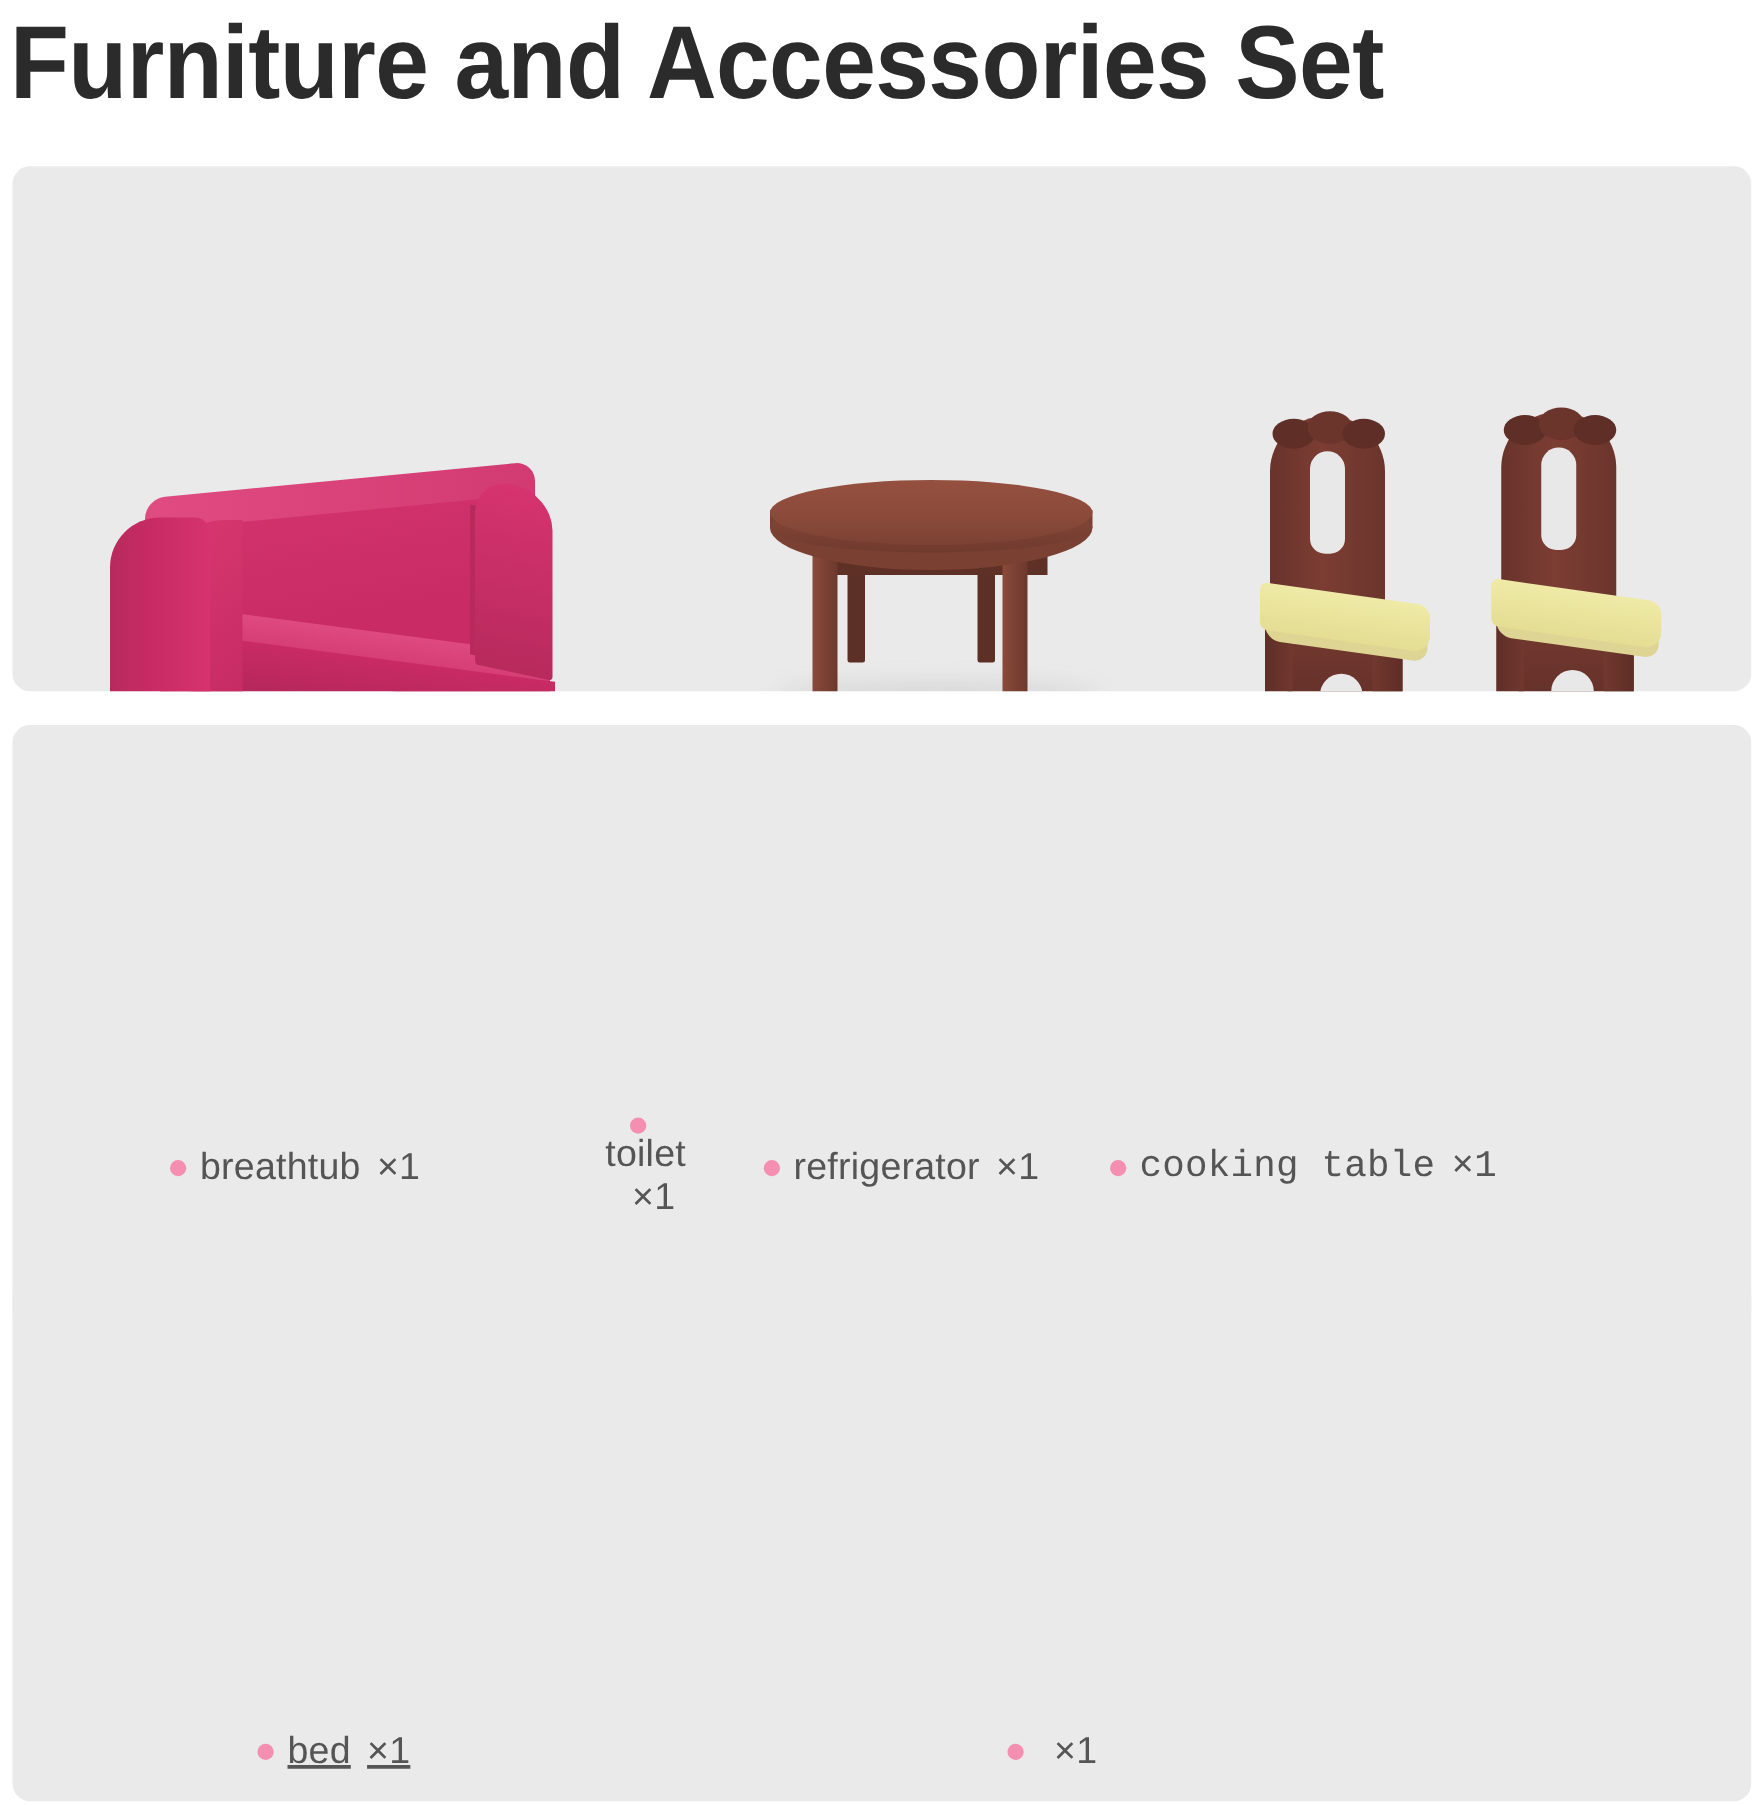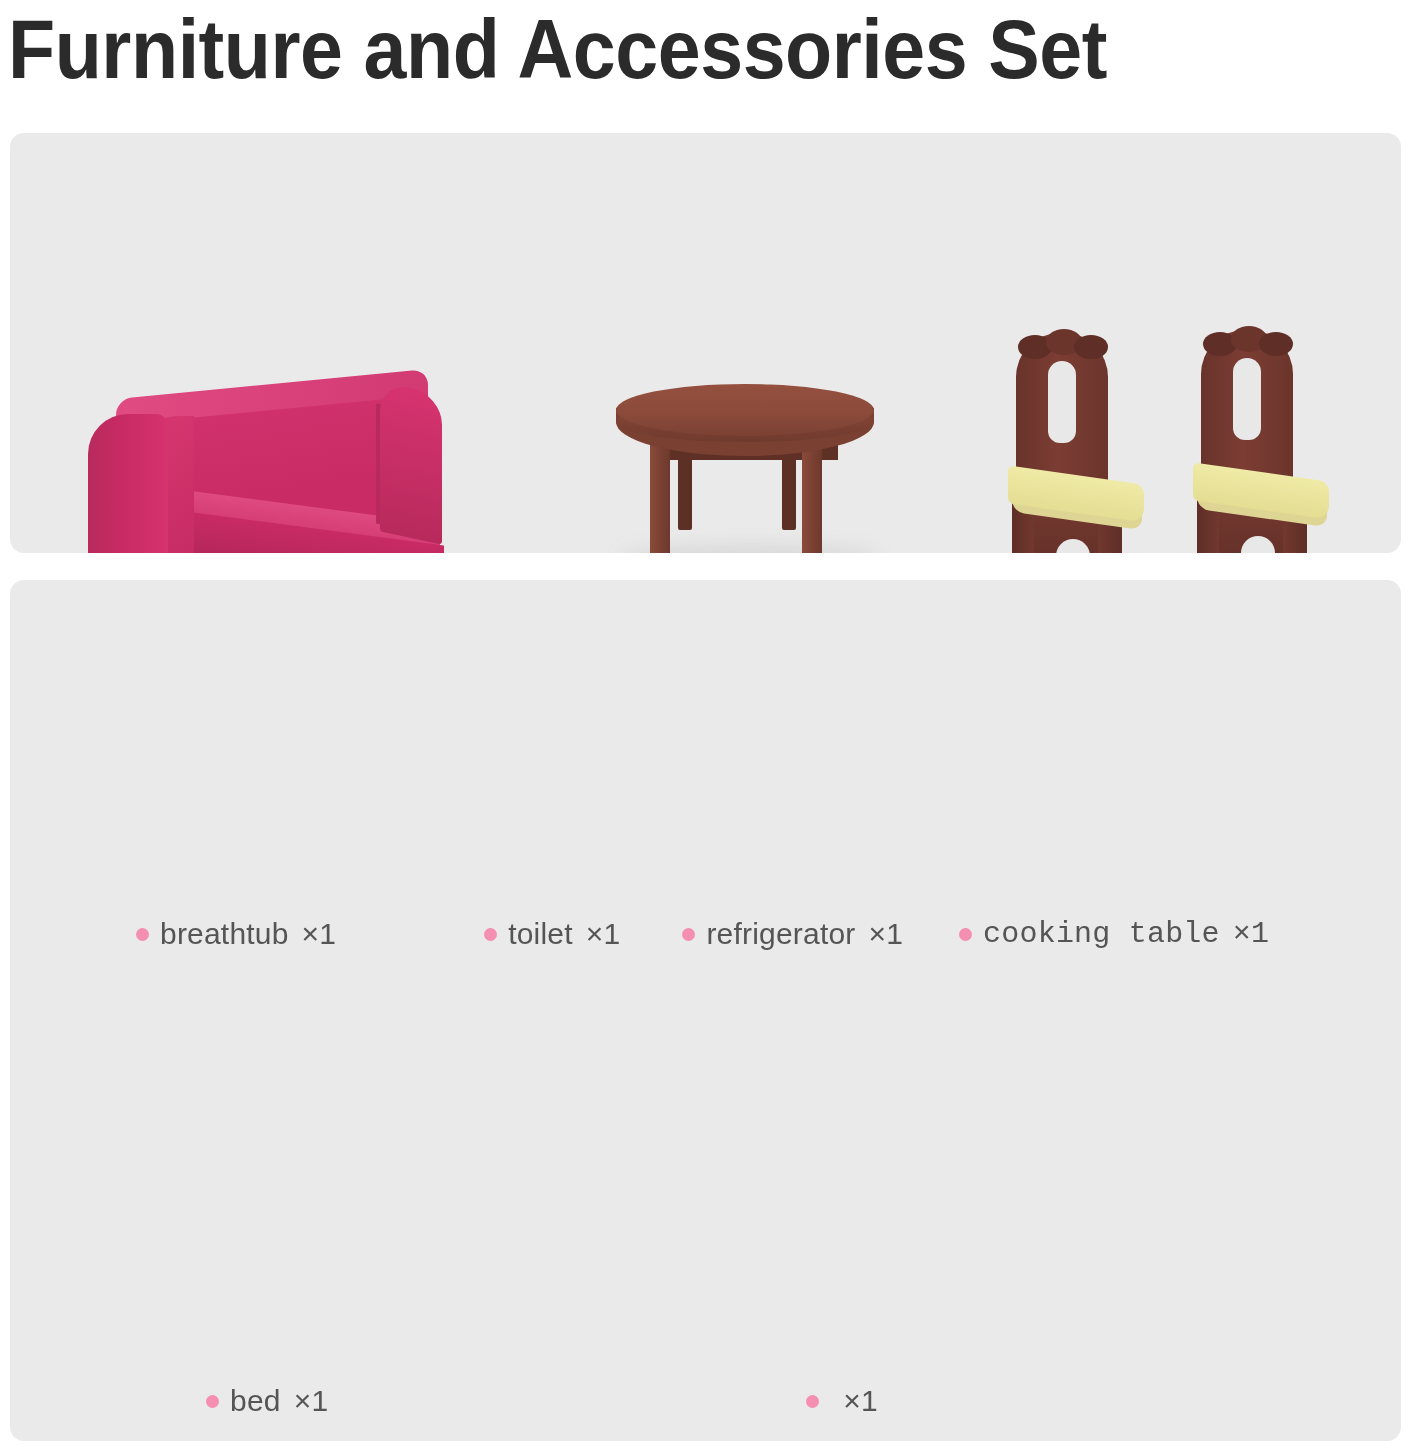"toilet" div.item-label { flex-direction: none -> column }
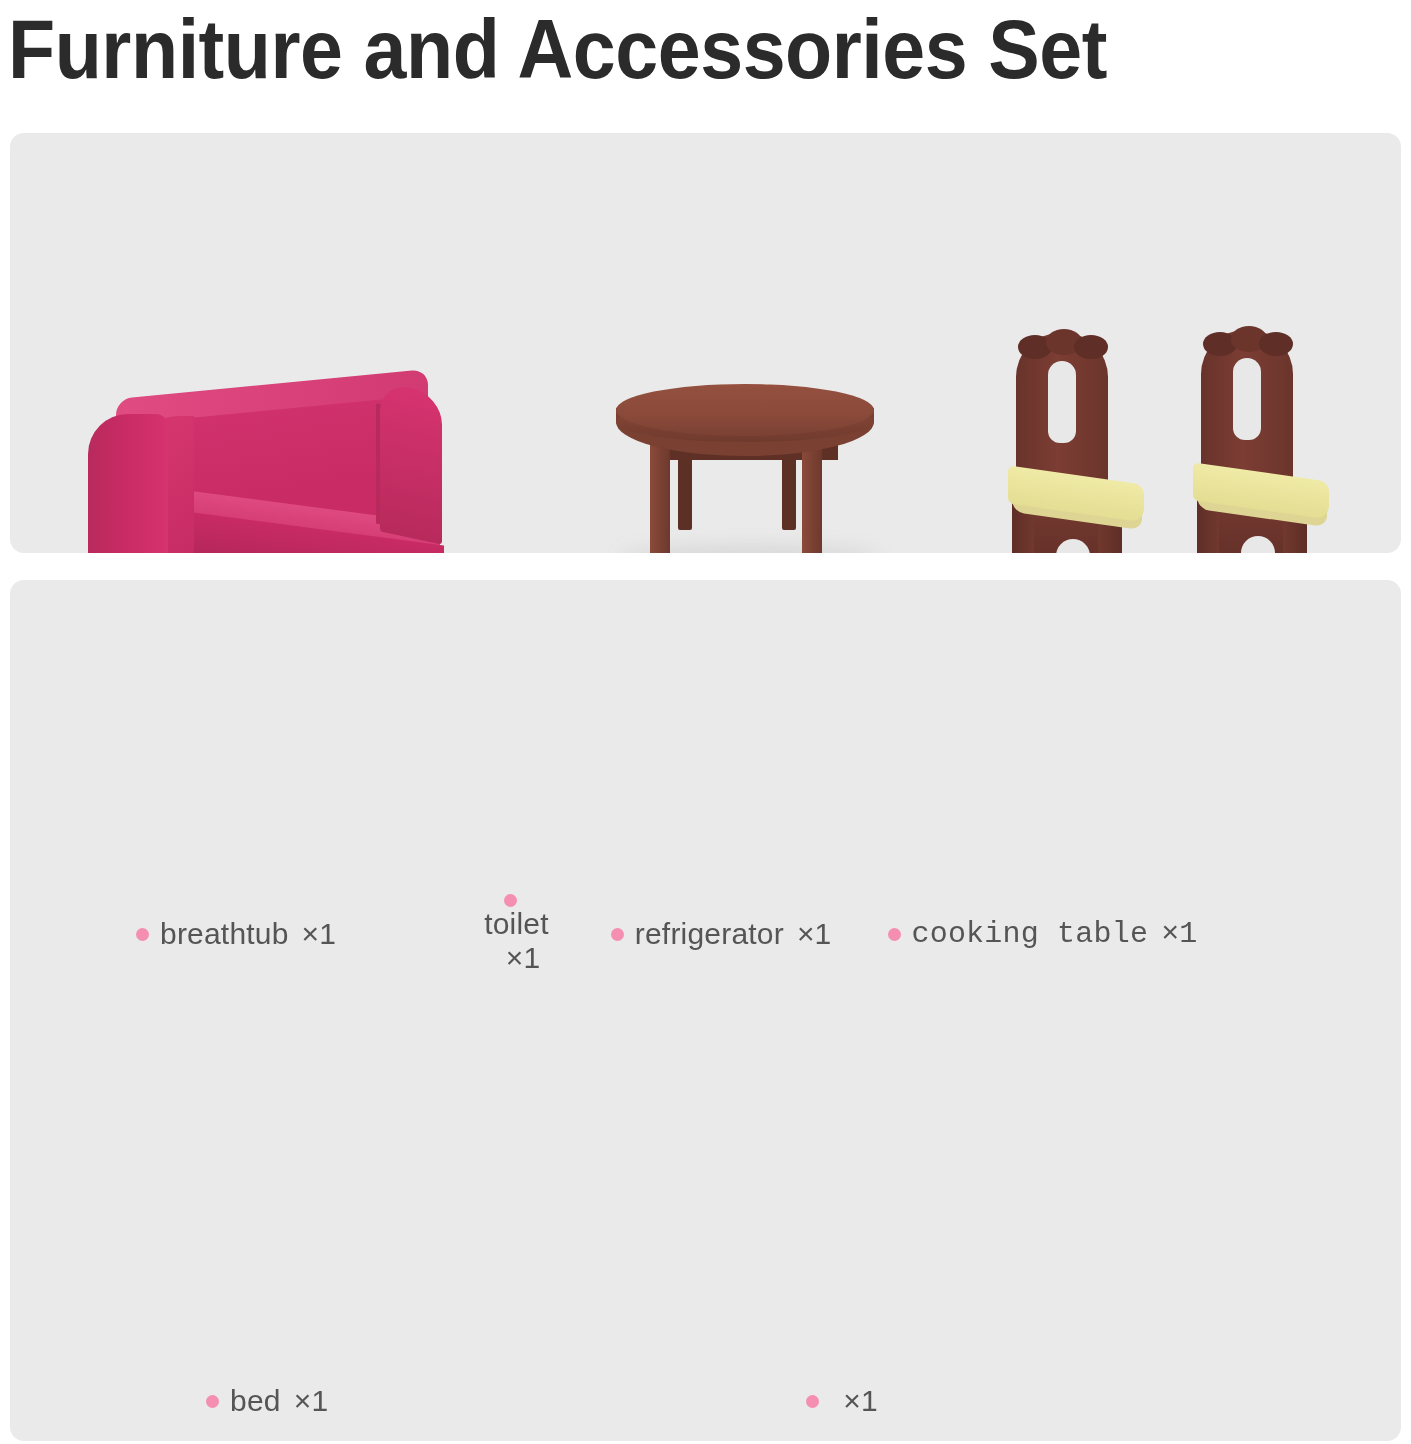"bed" div.item-label { text-decoration: none -> underline }
